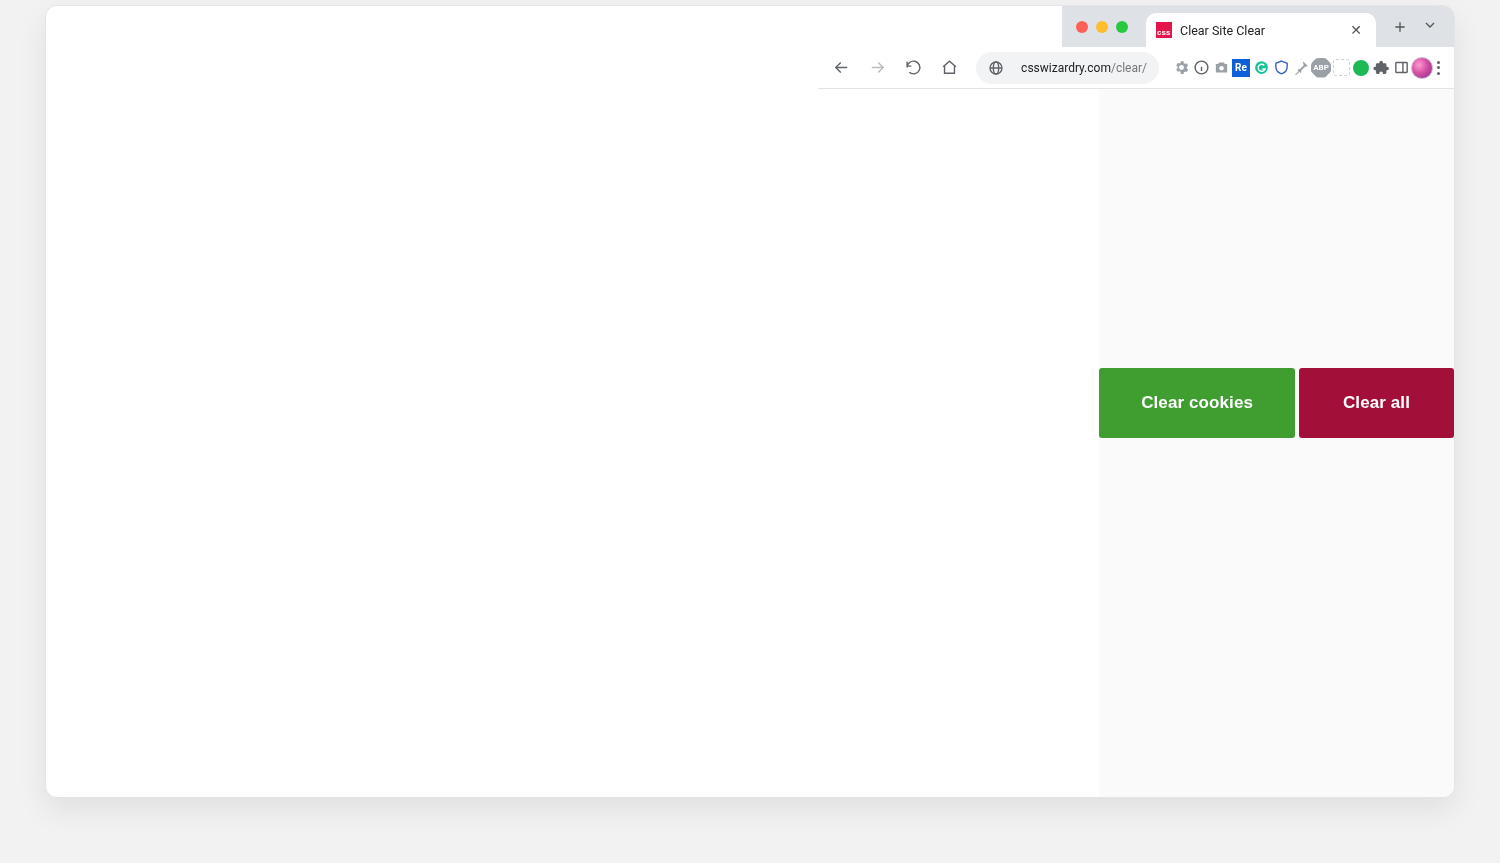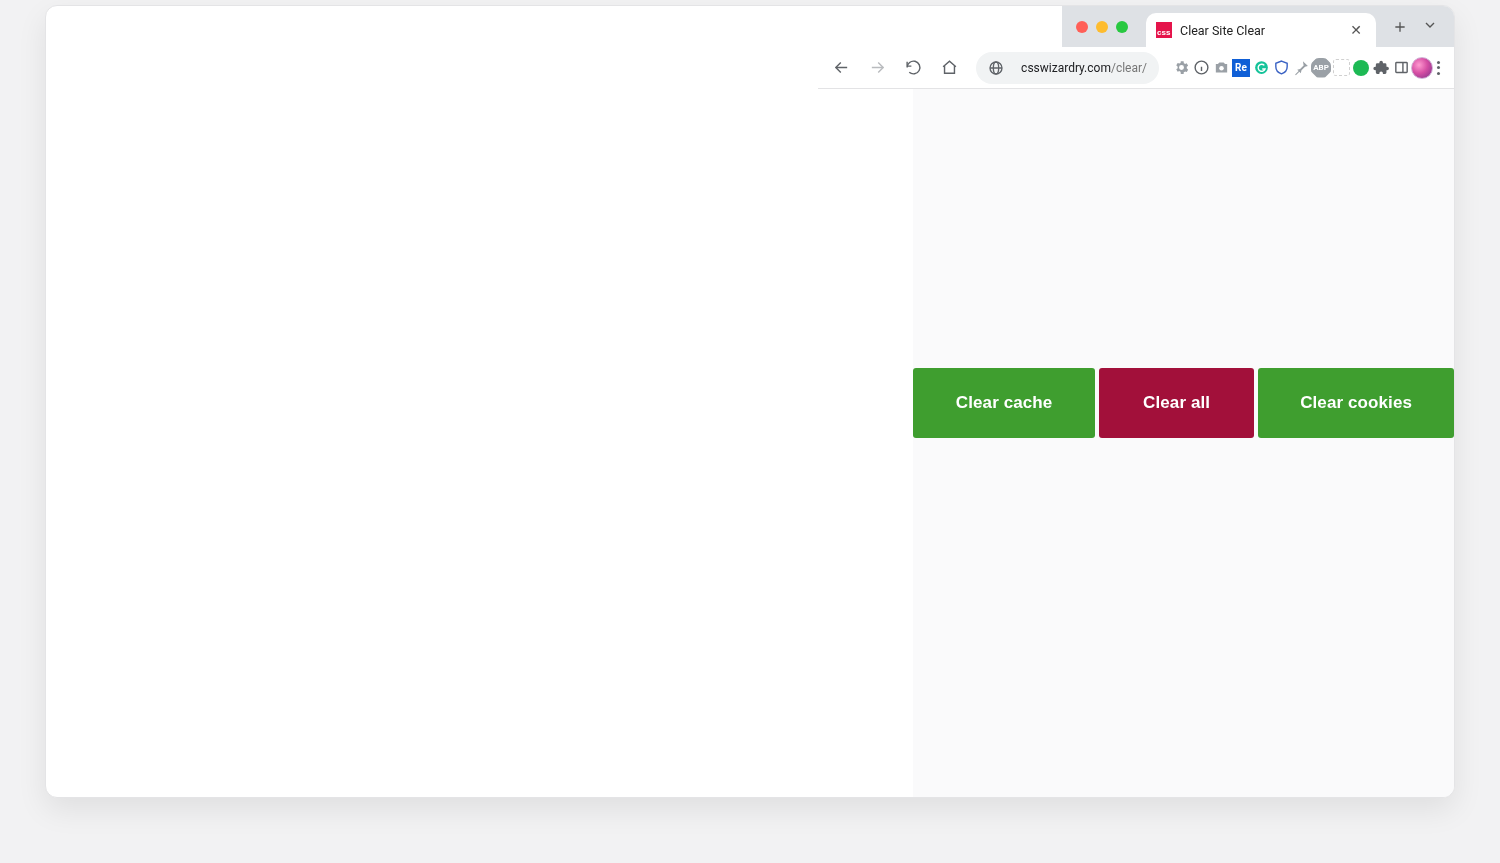"Clear cache" button.action-btn { html: <button>Clear cache</button> -> none }
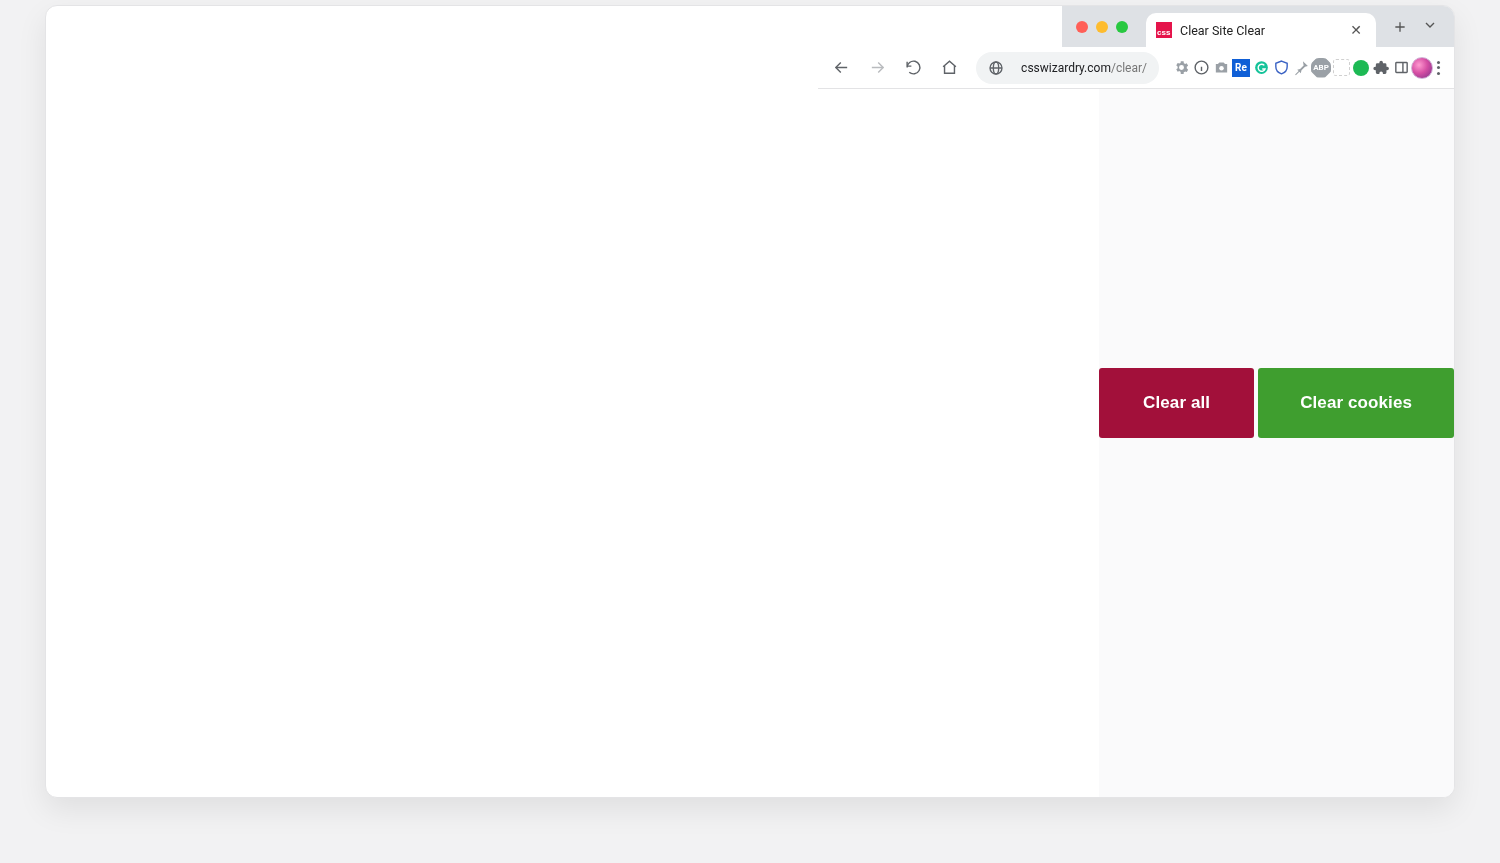"Clear all" button.action-btn { order: before "Clear cookies" -> after "Clear cookies" }
